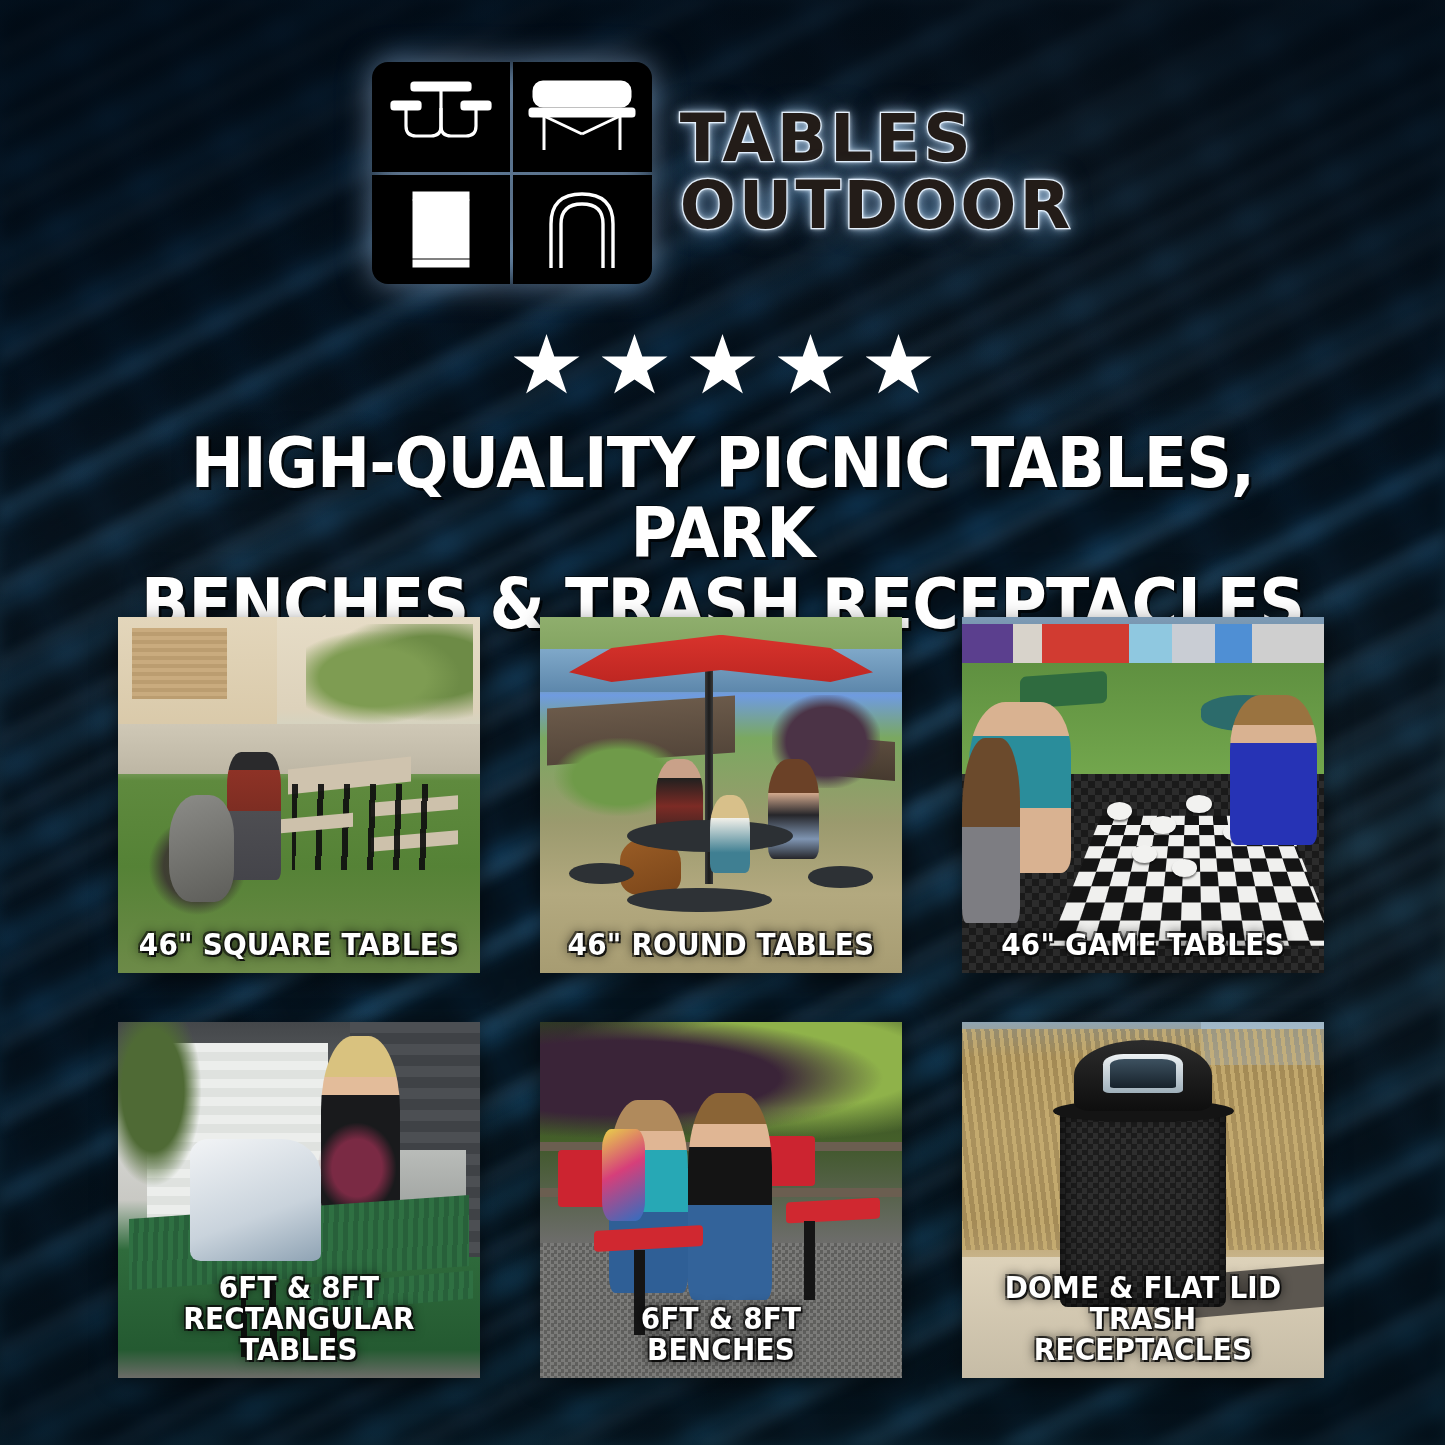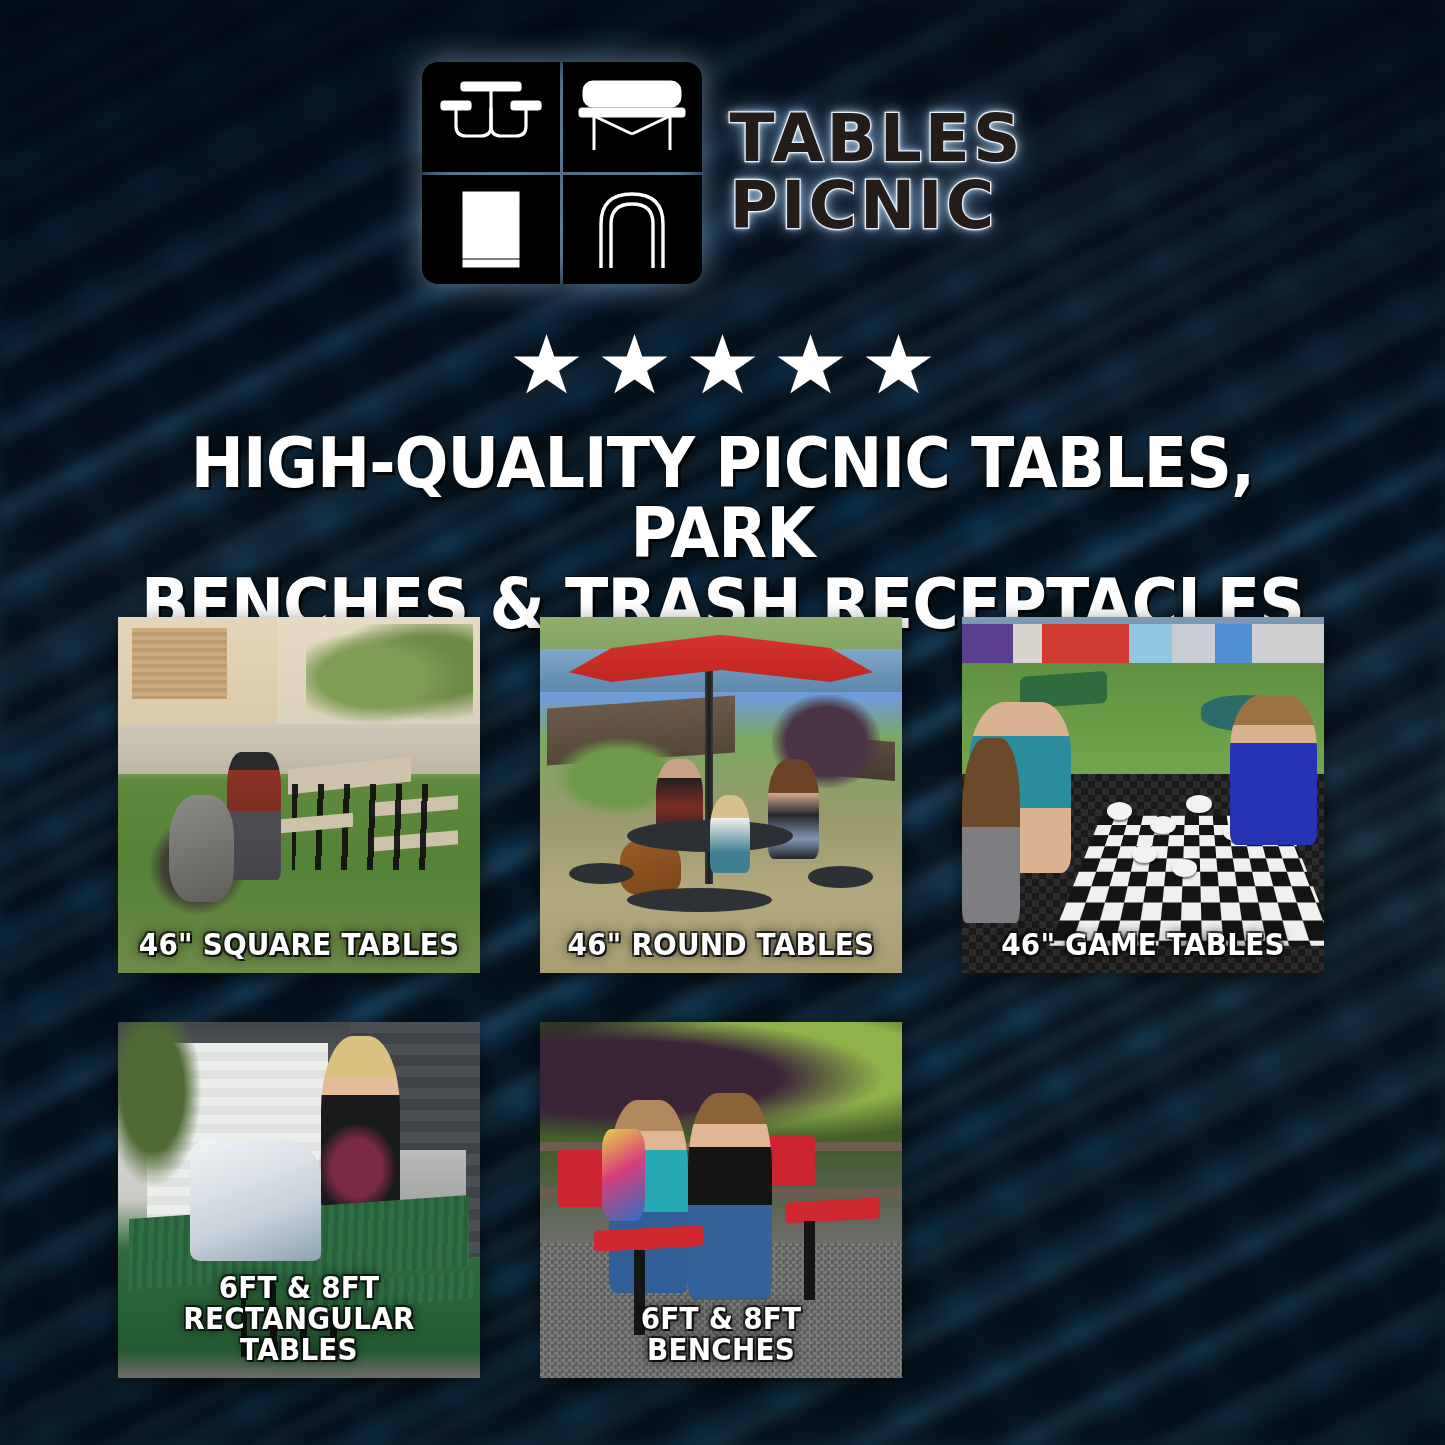"PICNIC" div.brand-line { text: PICNIC -> OUTDOOR }
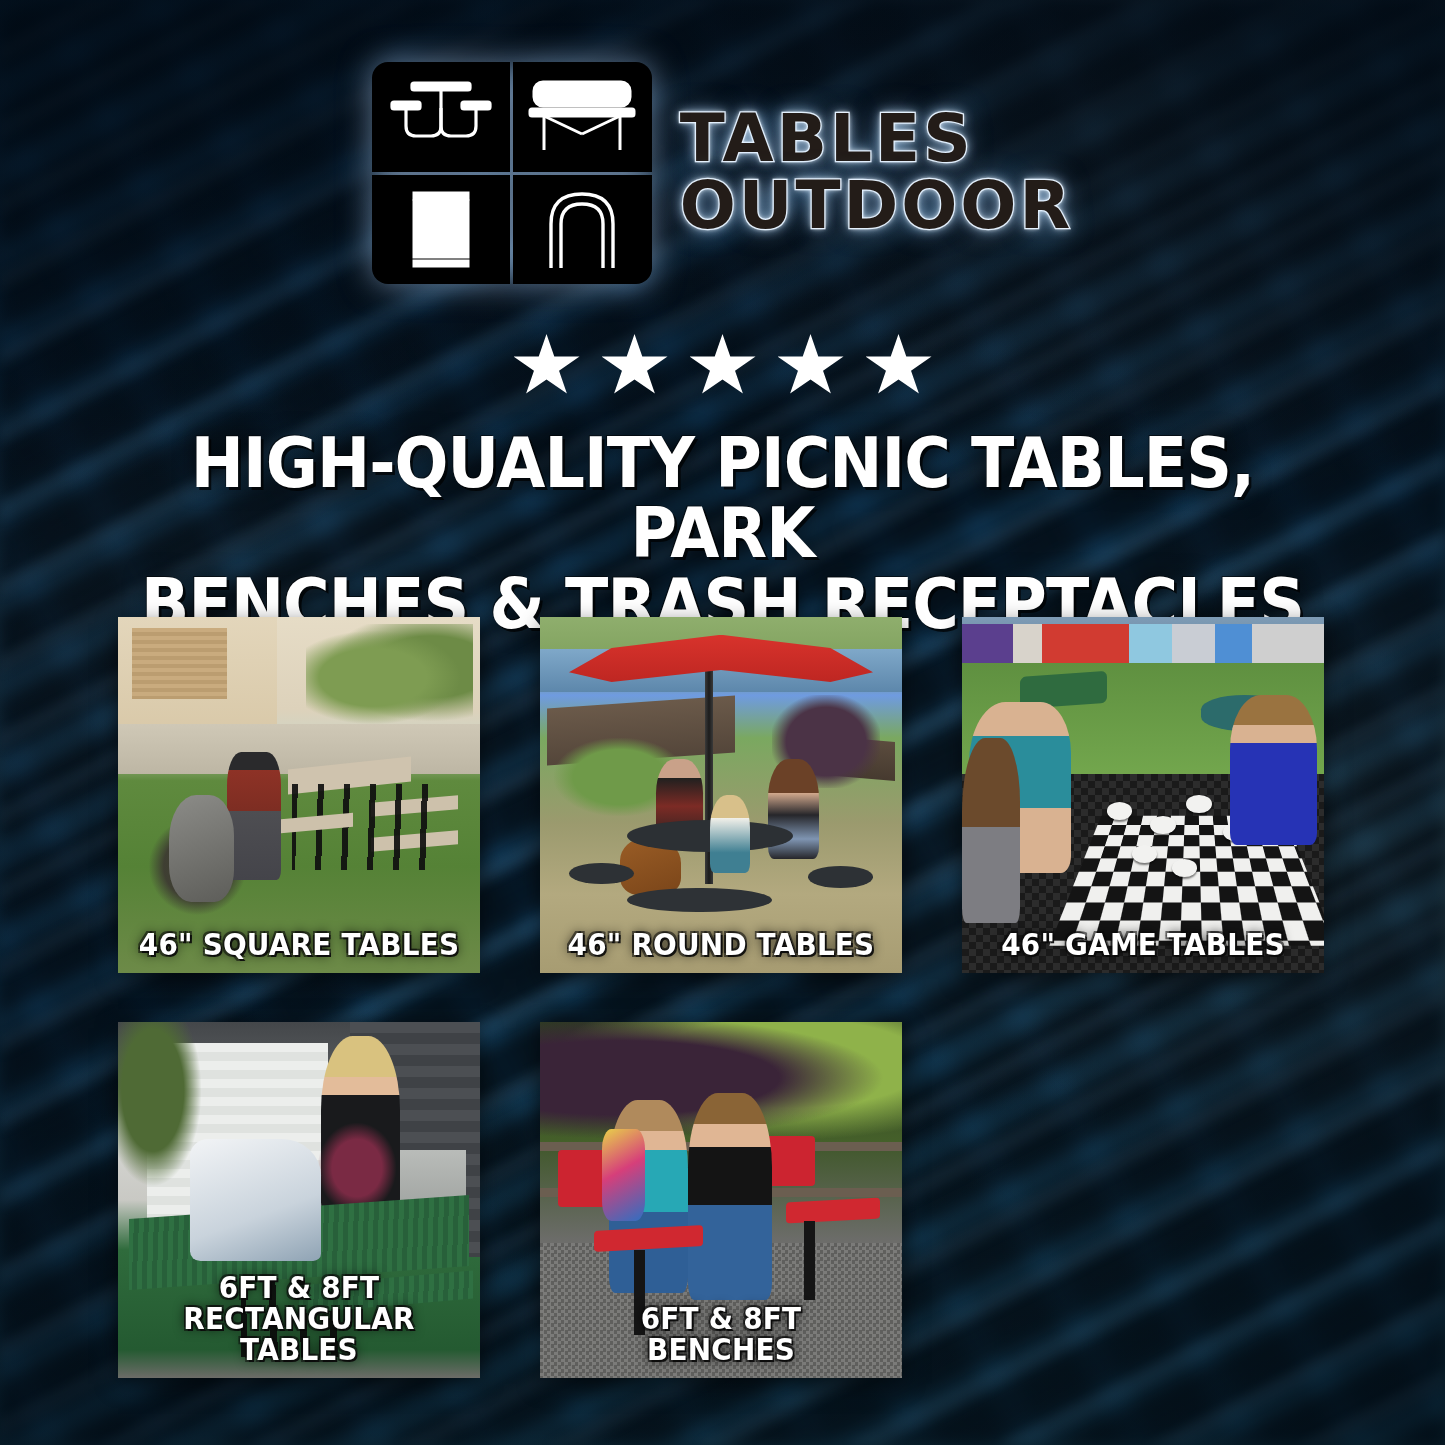"DOME & FLAT LID" div.tile { html: none -> <div> <div> <div></div> <div></div> <div></div> <div></div> <div></div> <div></div> <div></div> <div></div> <div></div> </div> <div> <span>DOME &amp; FLAT LID</span> <span>TRASH RECEPTACLES</span> </div> </div> }
